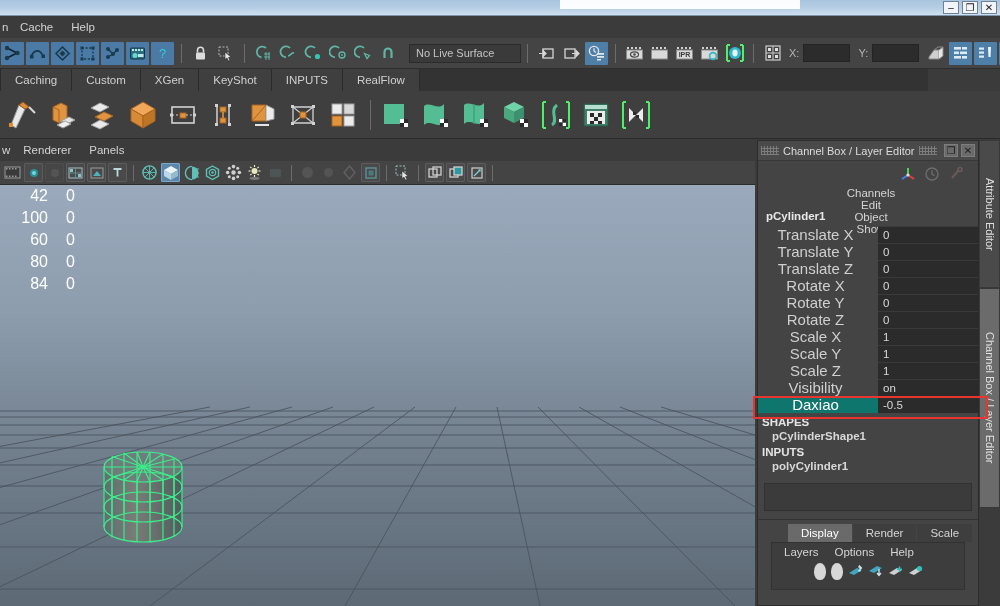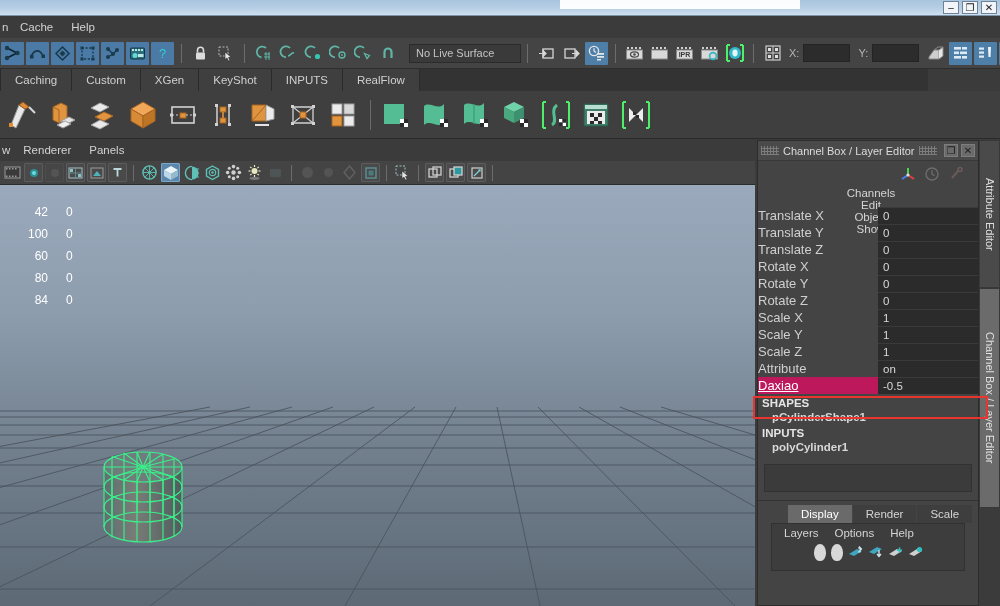"42" .hud { font-size: 12px -> 16px; top: 16px -> 0 }
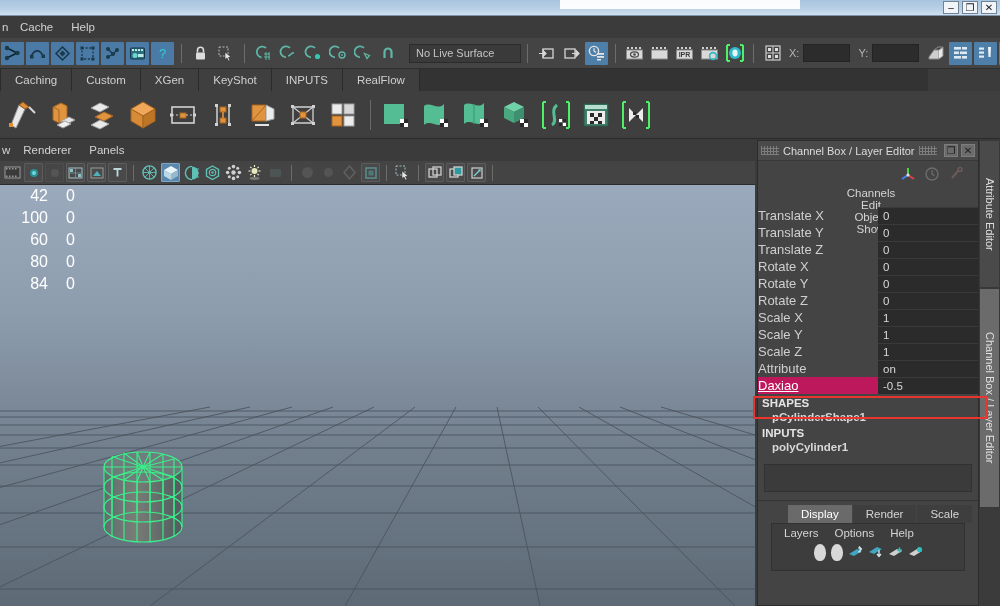"pCylinder1" div.cbobj { html: none -> <div>pCylinder1</div> }
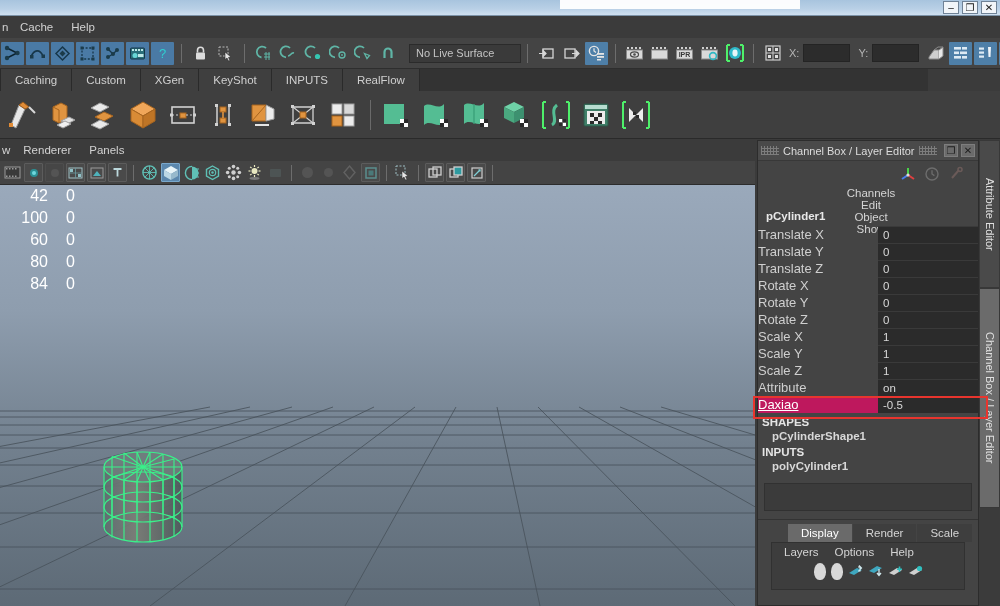"Translate X" .chrow .lbl { font-size: 13px -> 15px; text-align: left -> center }
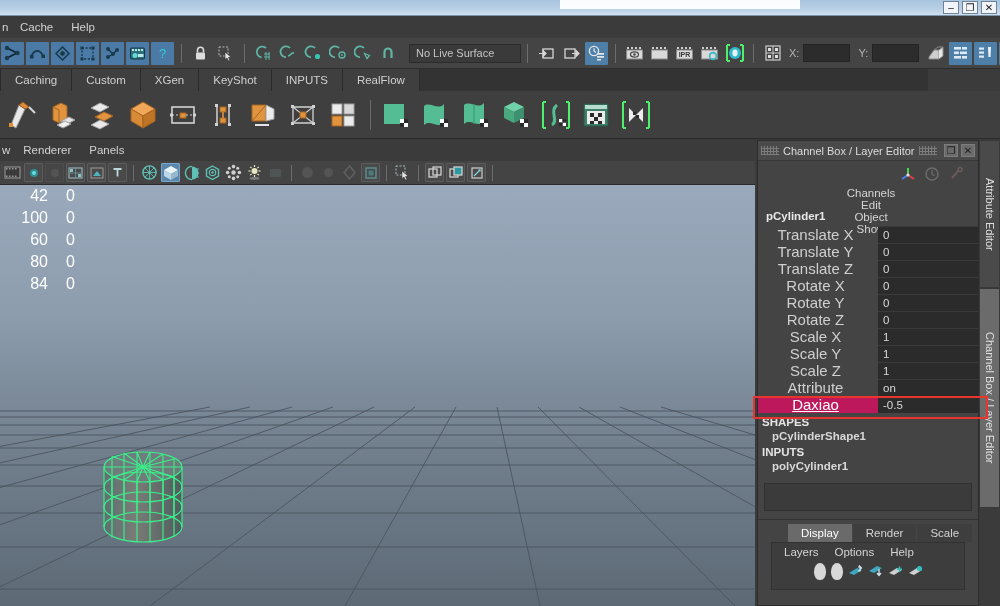"Attribute" div.lbl { text: Attribute -> Visibility }
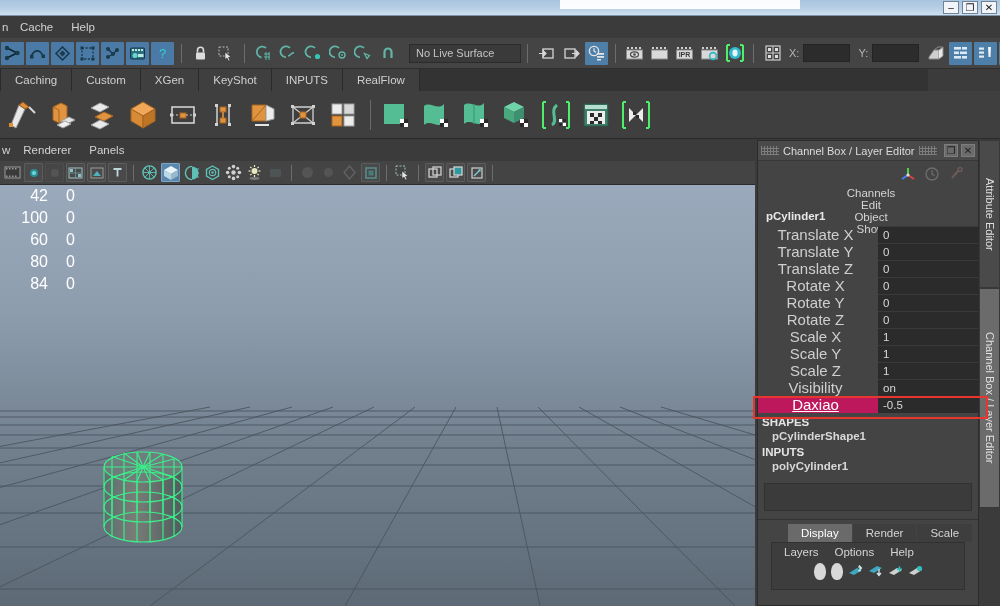"Daxiao" .chrow.selected .lbl { background: #be185d -> #0f766e; text-decoration: underline -> none }
